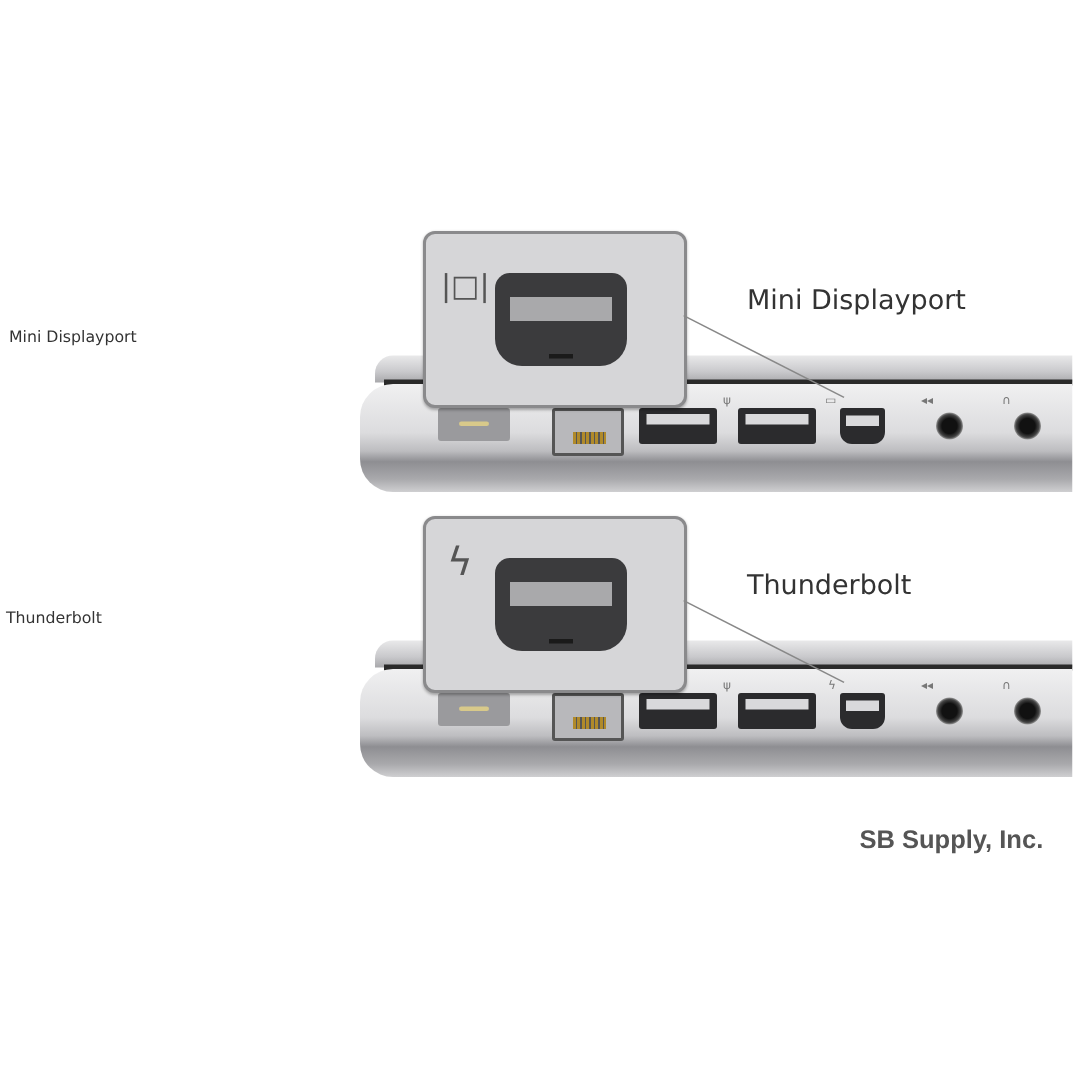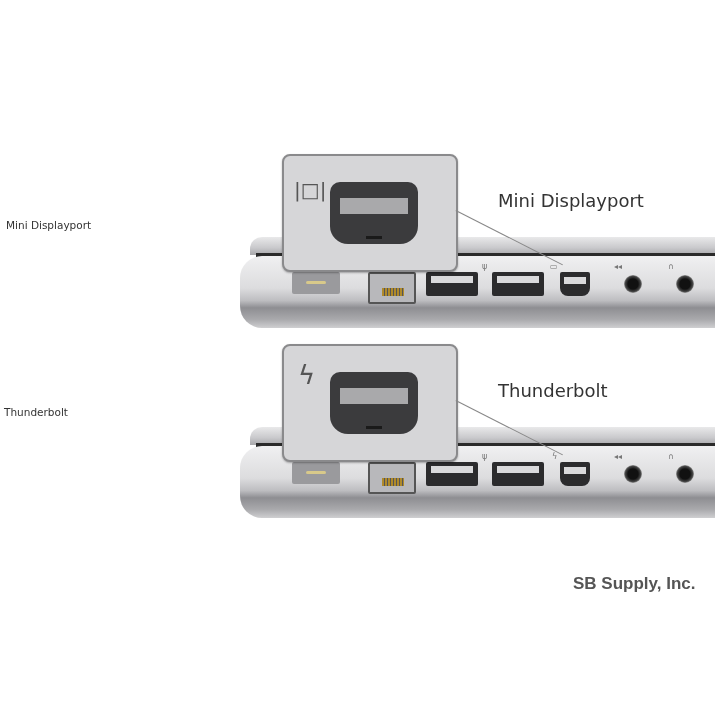"SB Supply, Inc." .brand { margin-top: 24px -> none }
